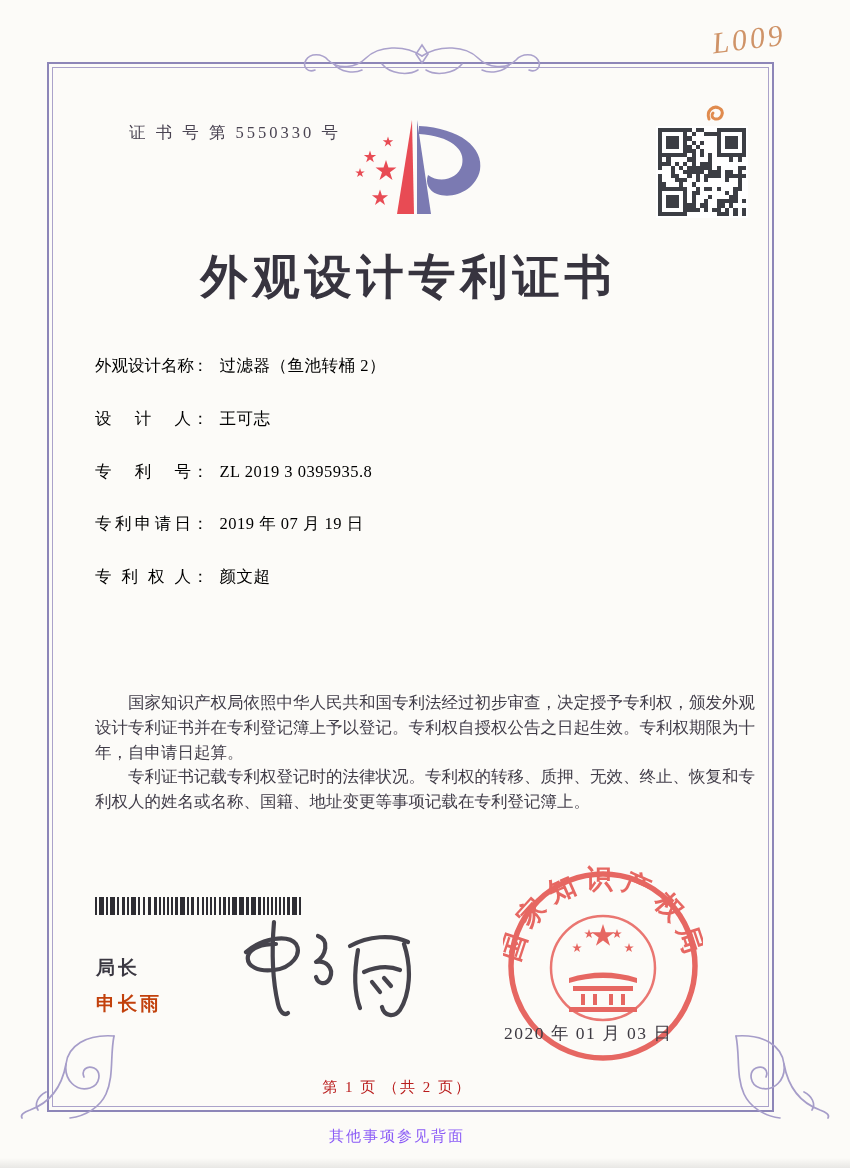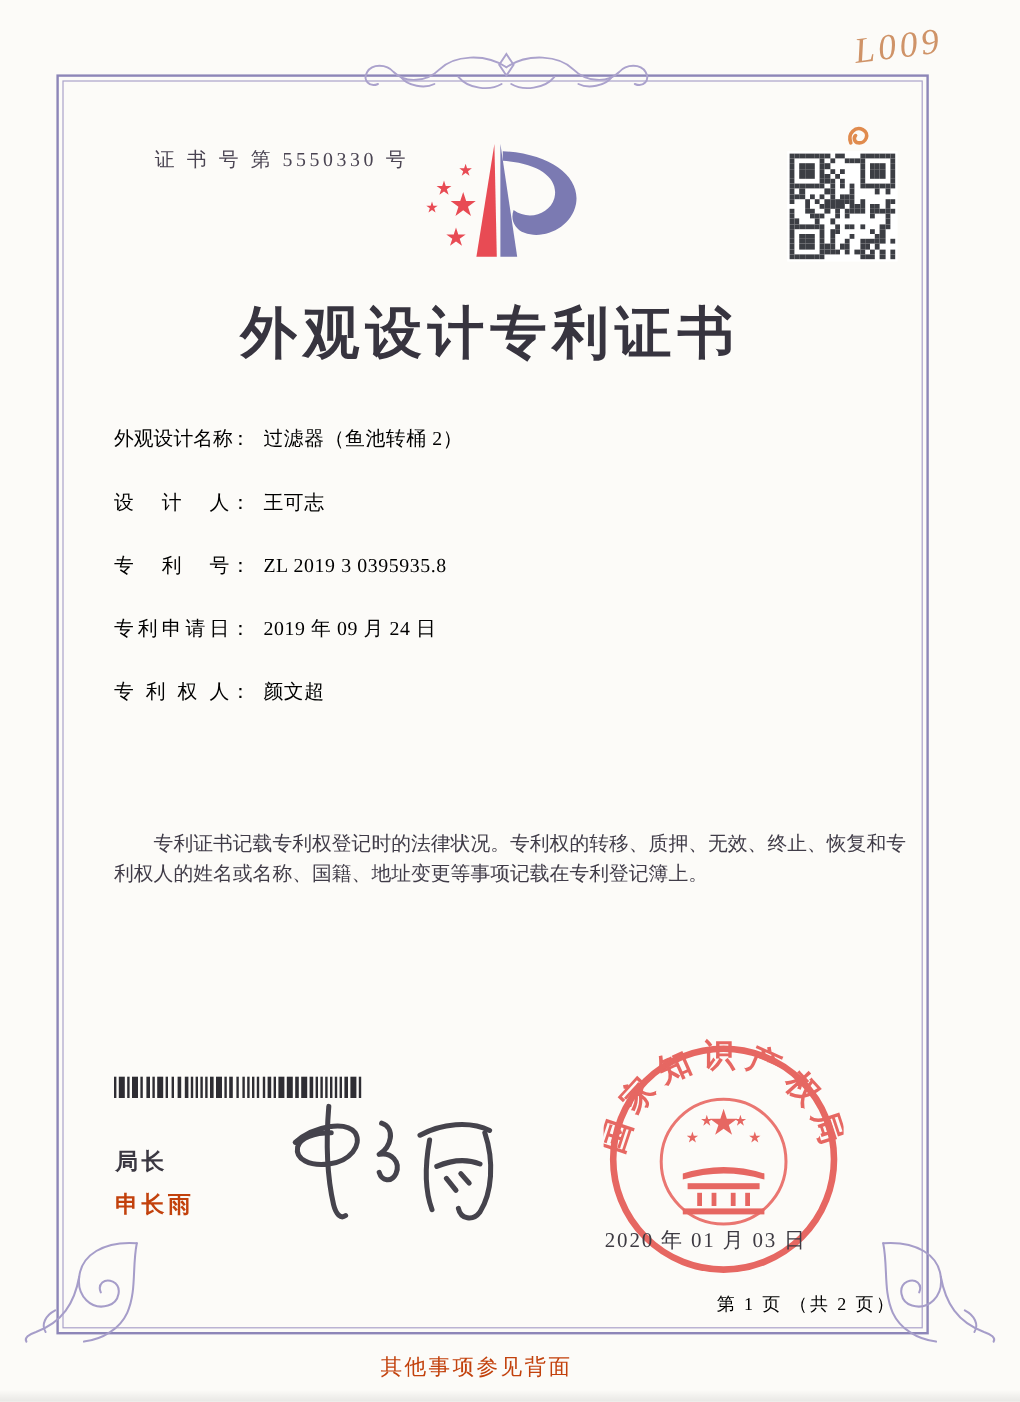"2019 年 09 月 24" span.fvalue { text: 09 月 24 -> 07 月 19 }
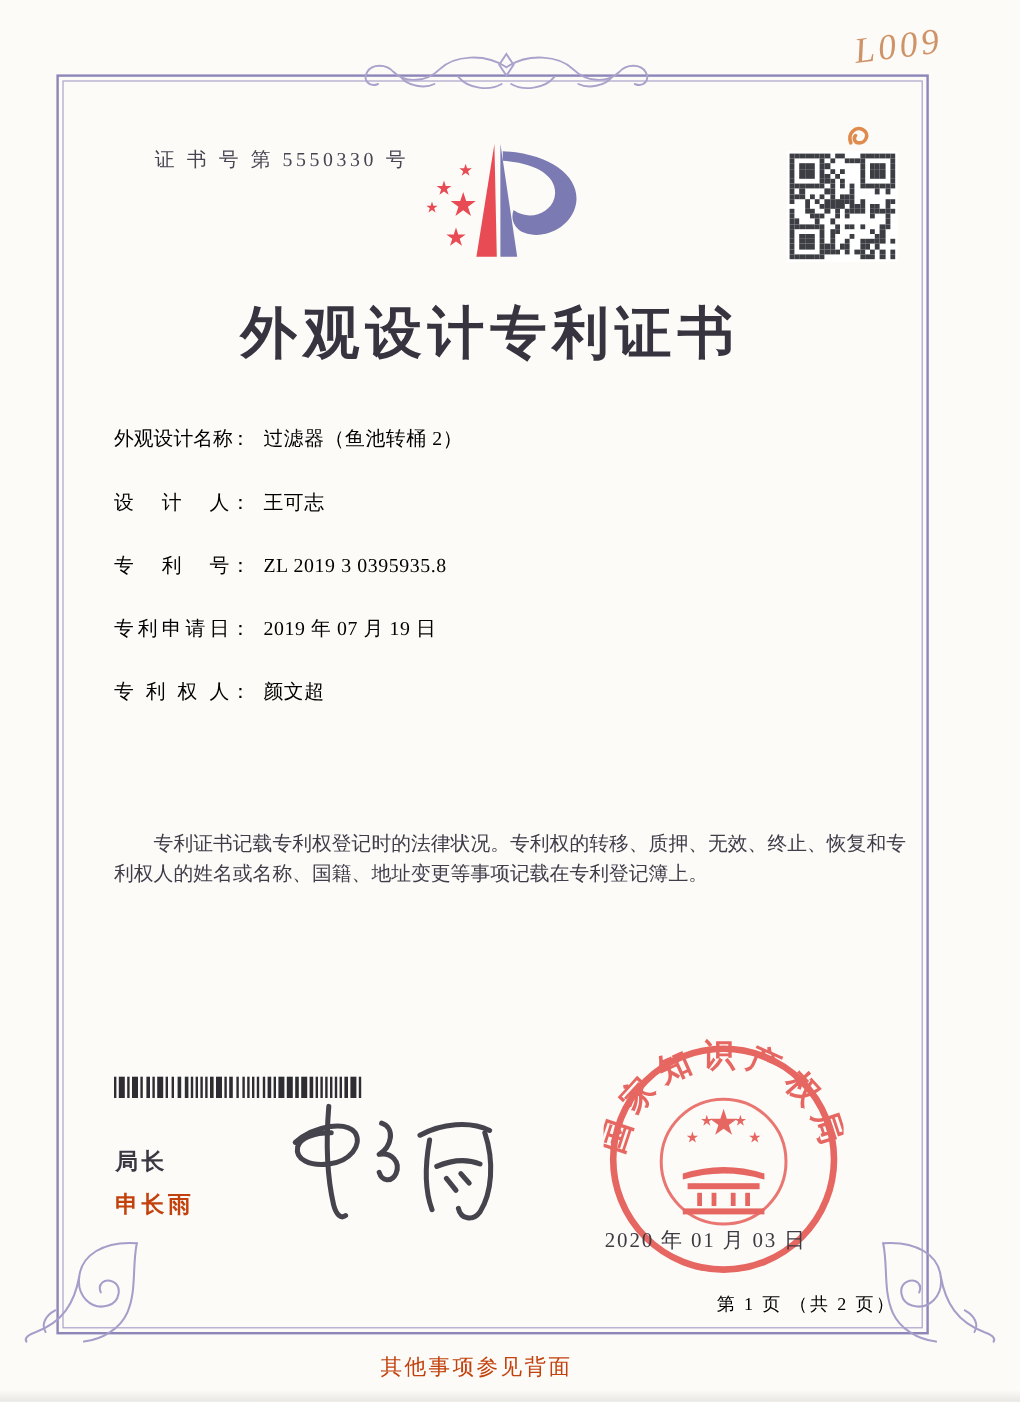"国家知识产权局依照中华人民共和国专利法经过初步审查，决定授予专利权，颁发外观设计" p { html: none -> <p>国家知识产权局依照中华人民共和国专利法经过初步审查，决定授予专利权，颁发外观设计专利证书并在专利登记簿上予以登记。专利权自授权公告之日起生效。专利权期限为十年，自申请日起算。</p> }
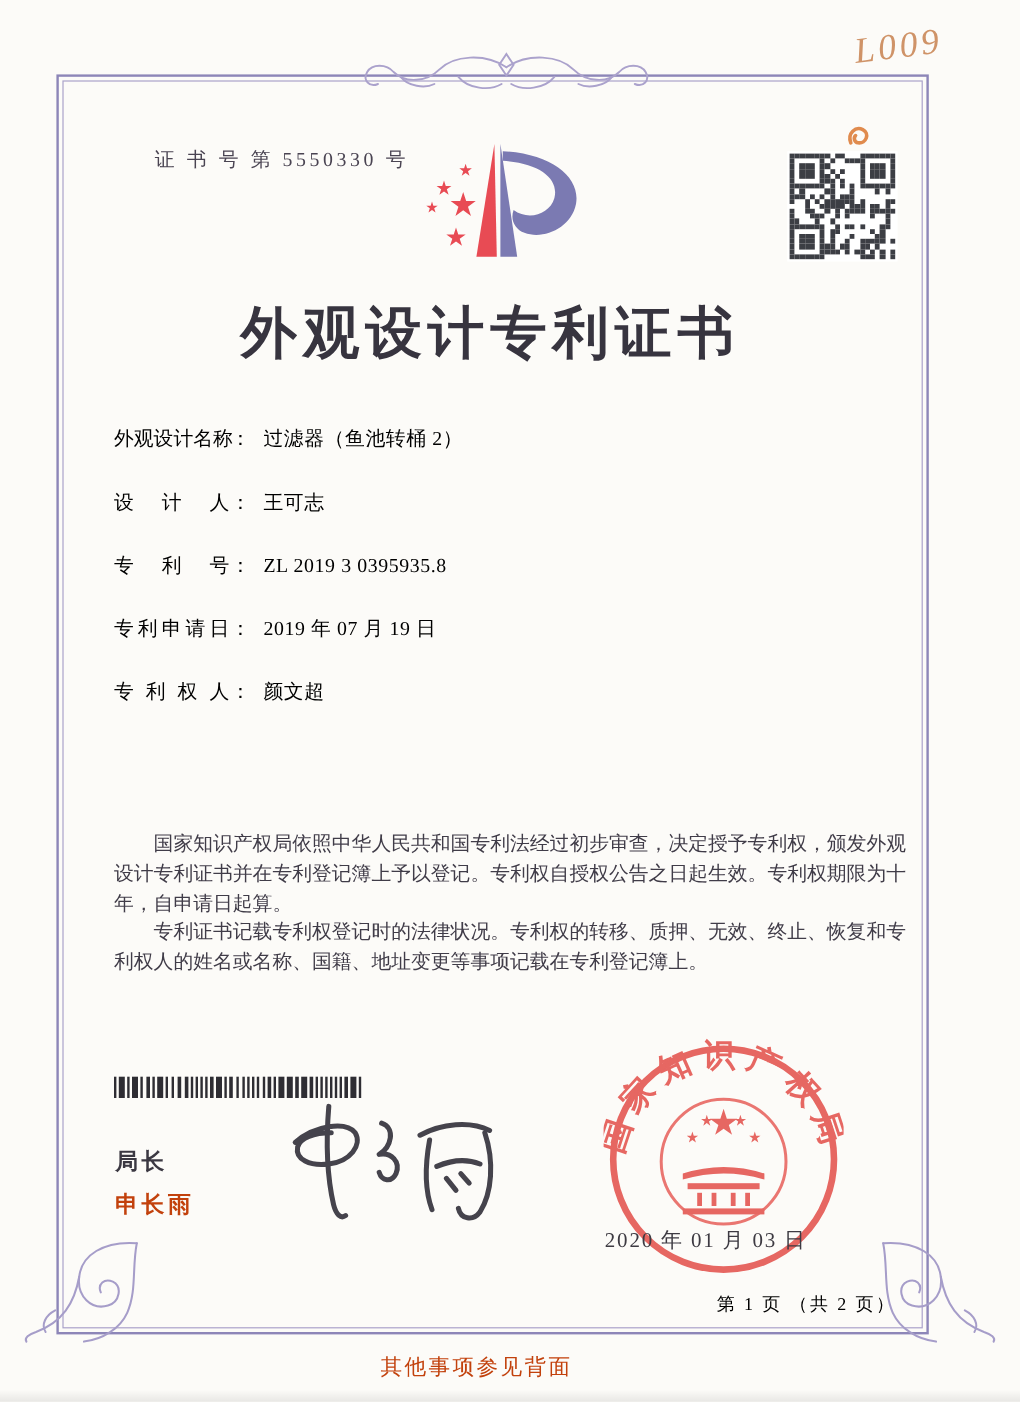"第 1 页 （共 2" .pageno { color: #000000 -> #b91c1c; text-align: right -> center }
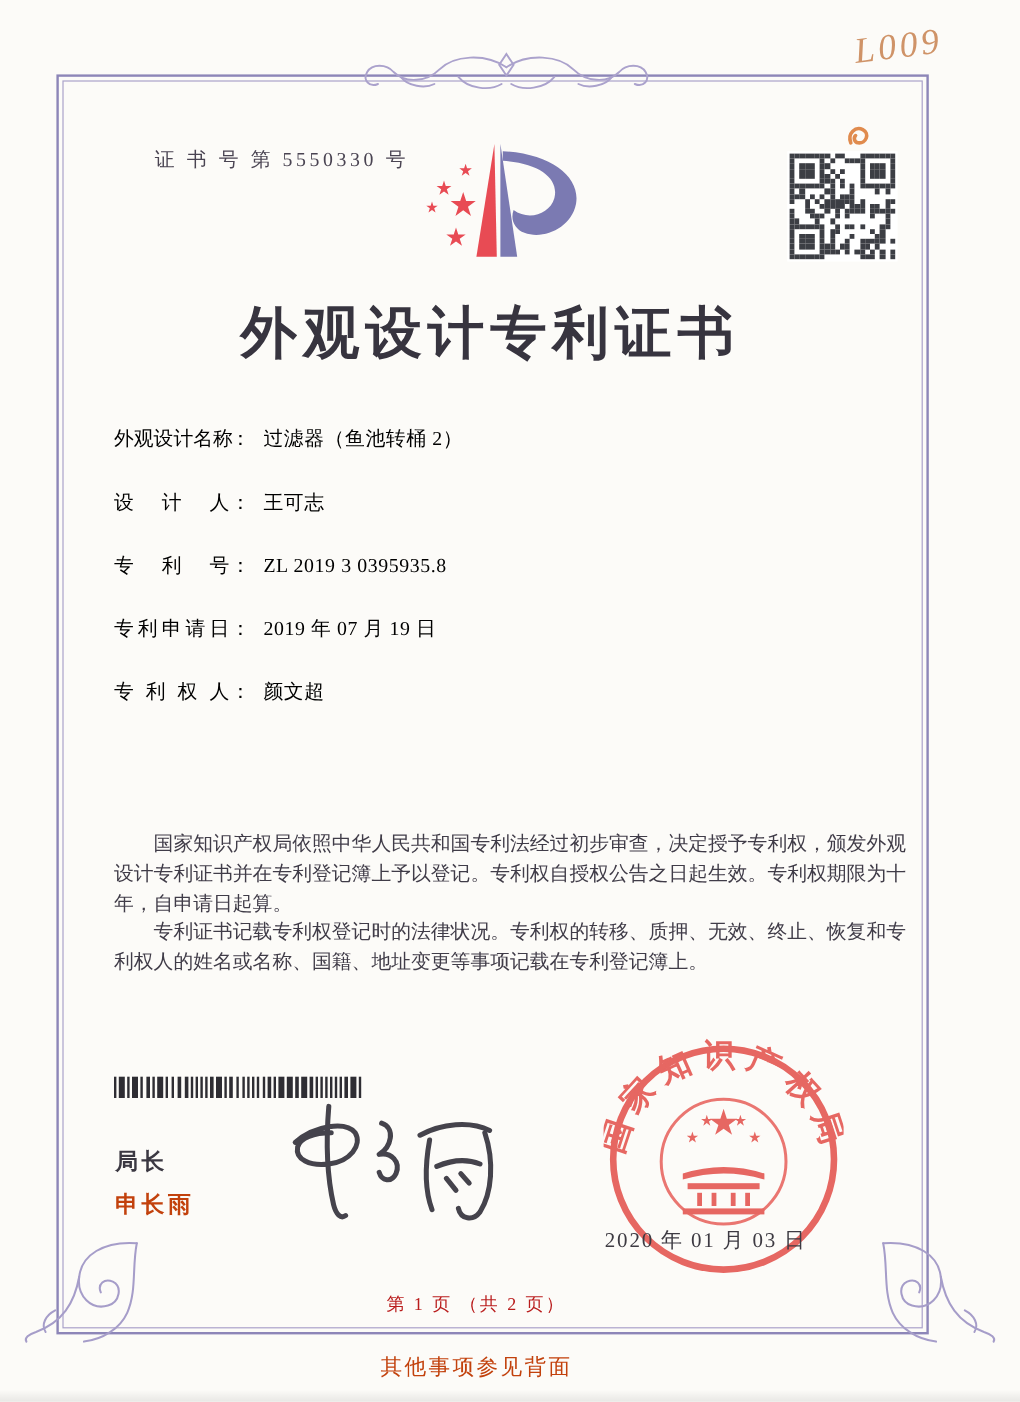"其他事项参见背面" .backnote { color: #c2410c -> #8b5cf6; font-size: 18px -> 15px }
